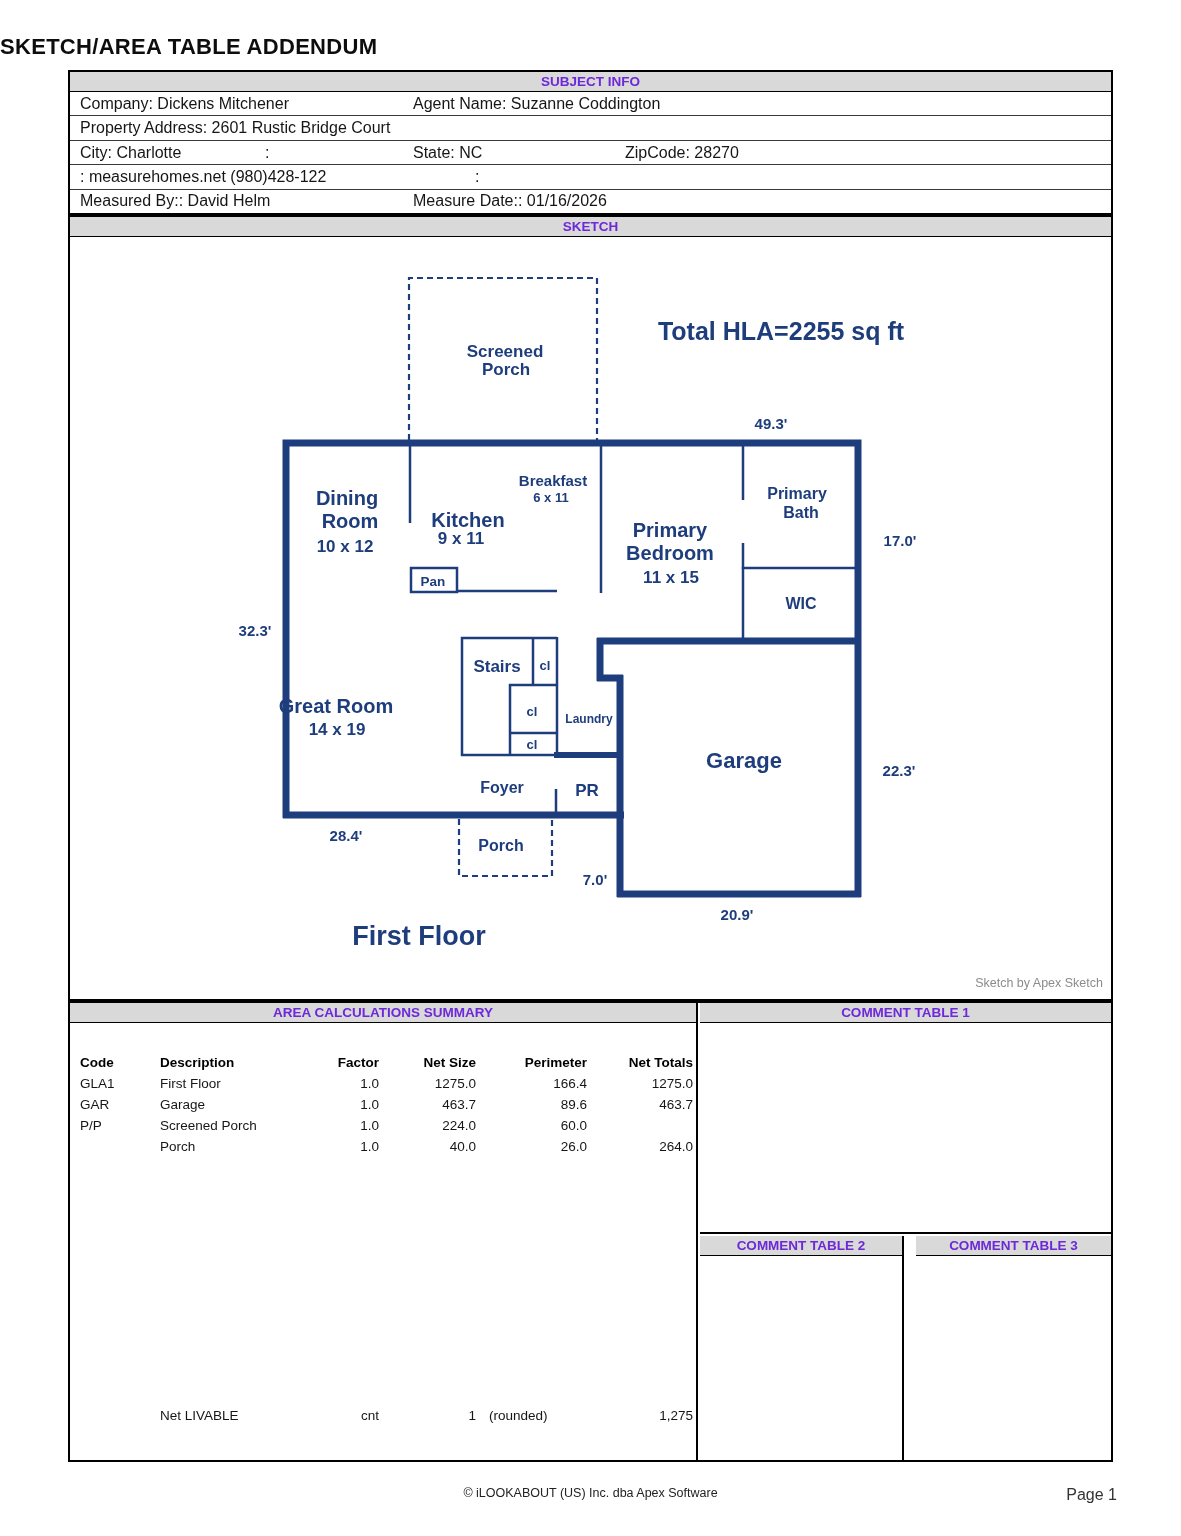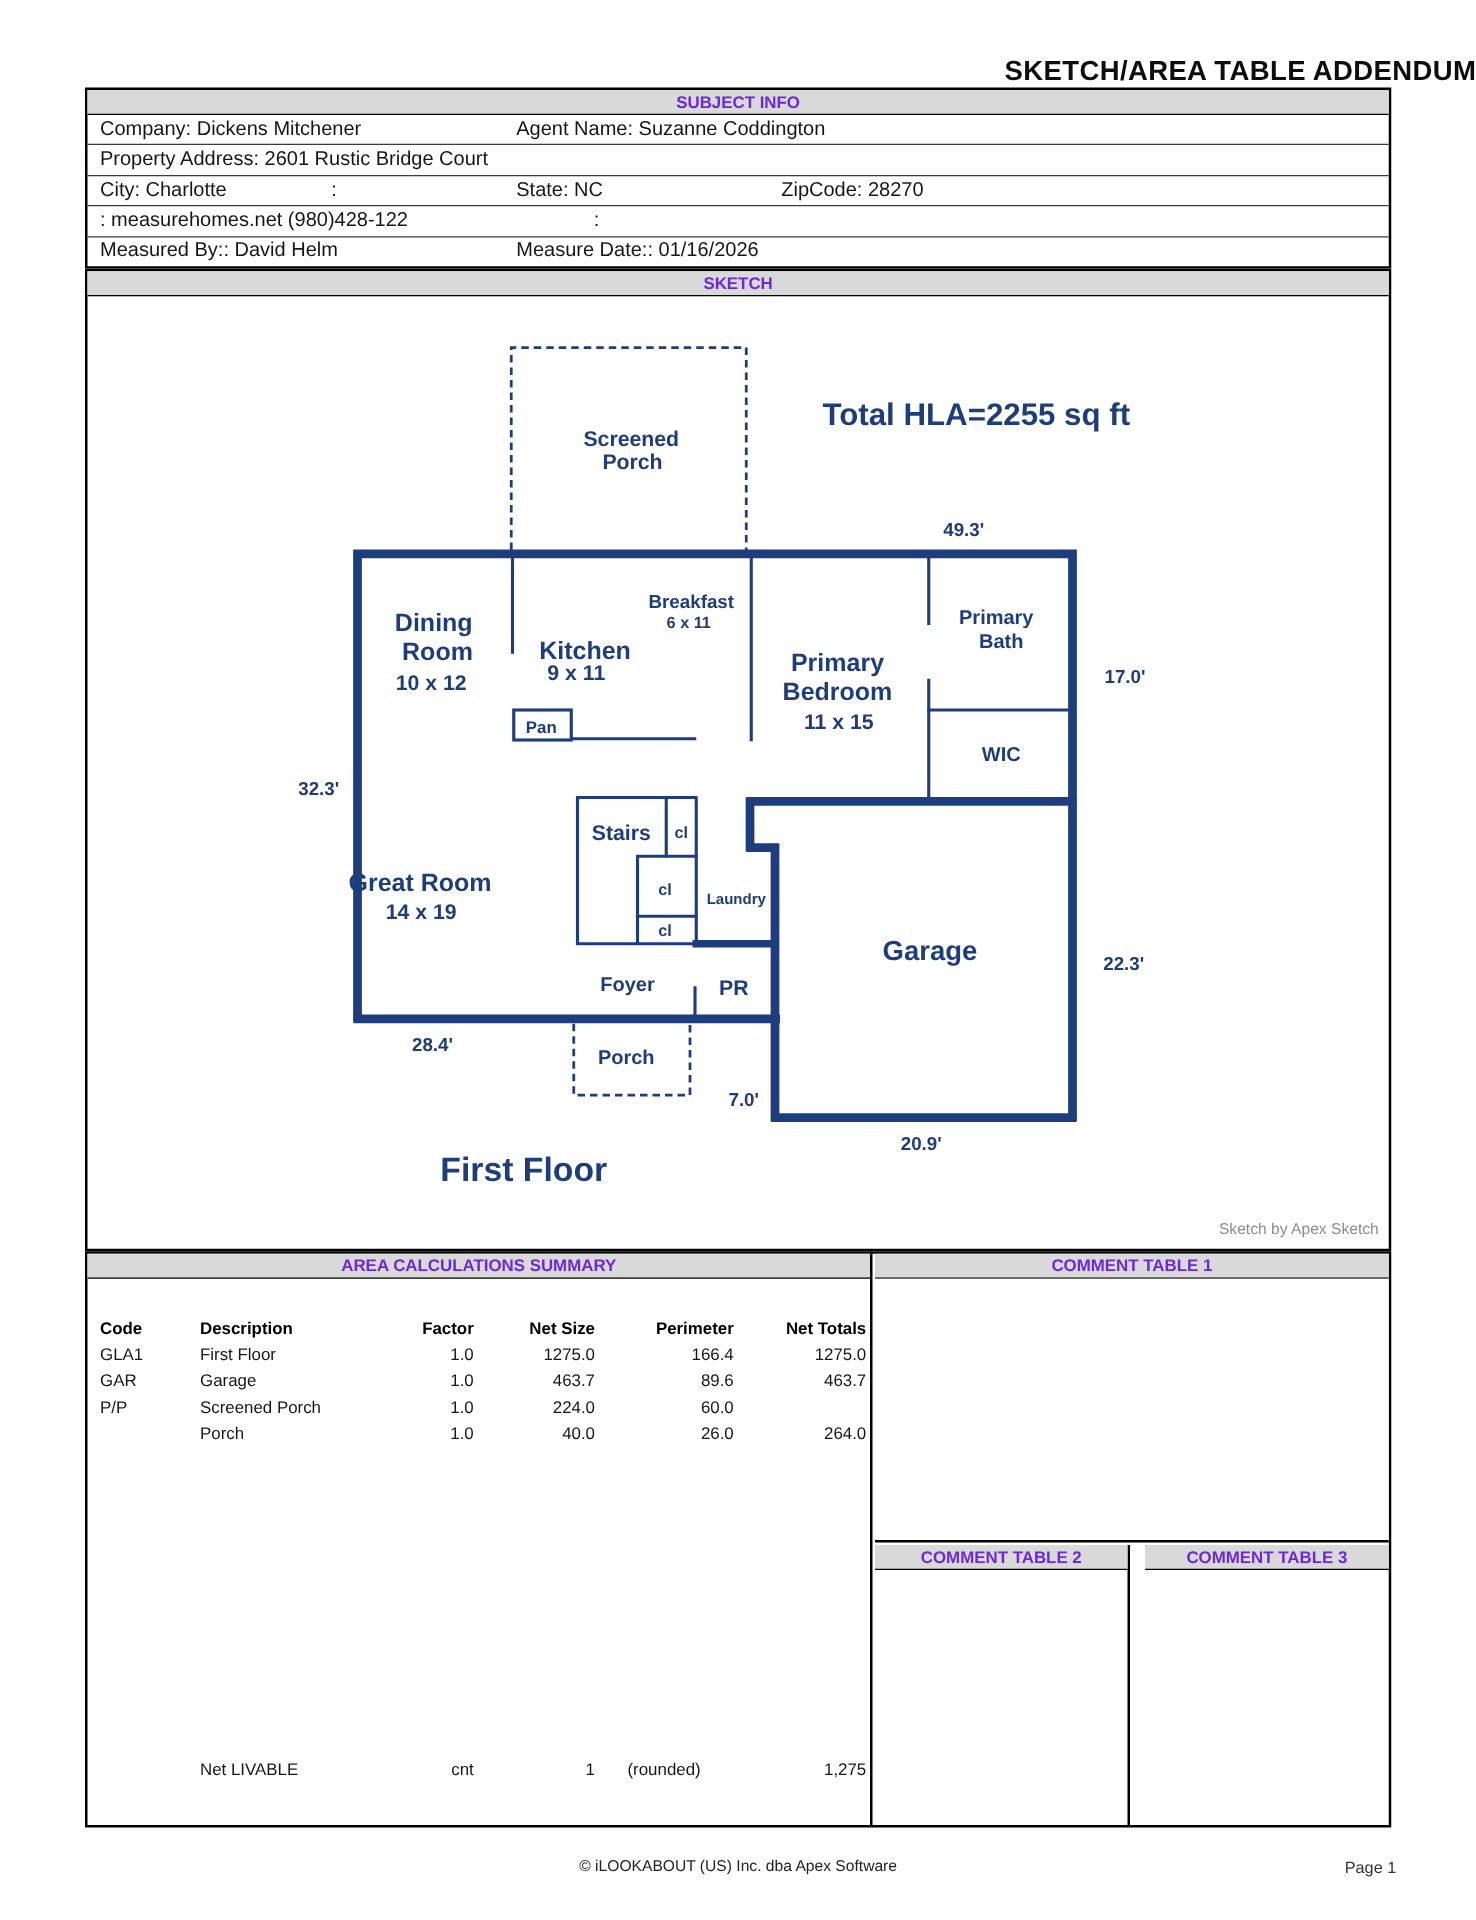"SKETCH/AREA TABLE ADDENDUM" .doc-title { text-align: right -> left; top: 44px -> 34px }
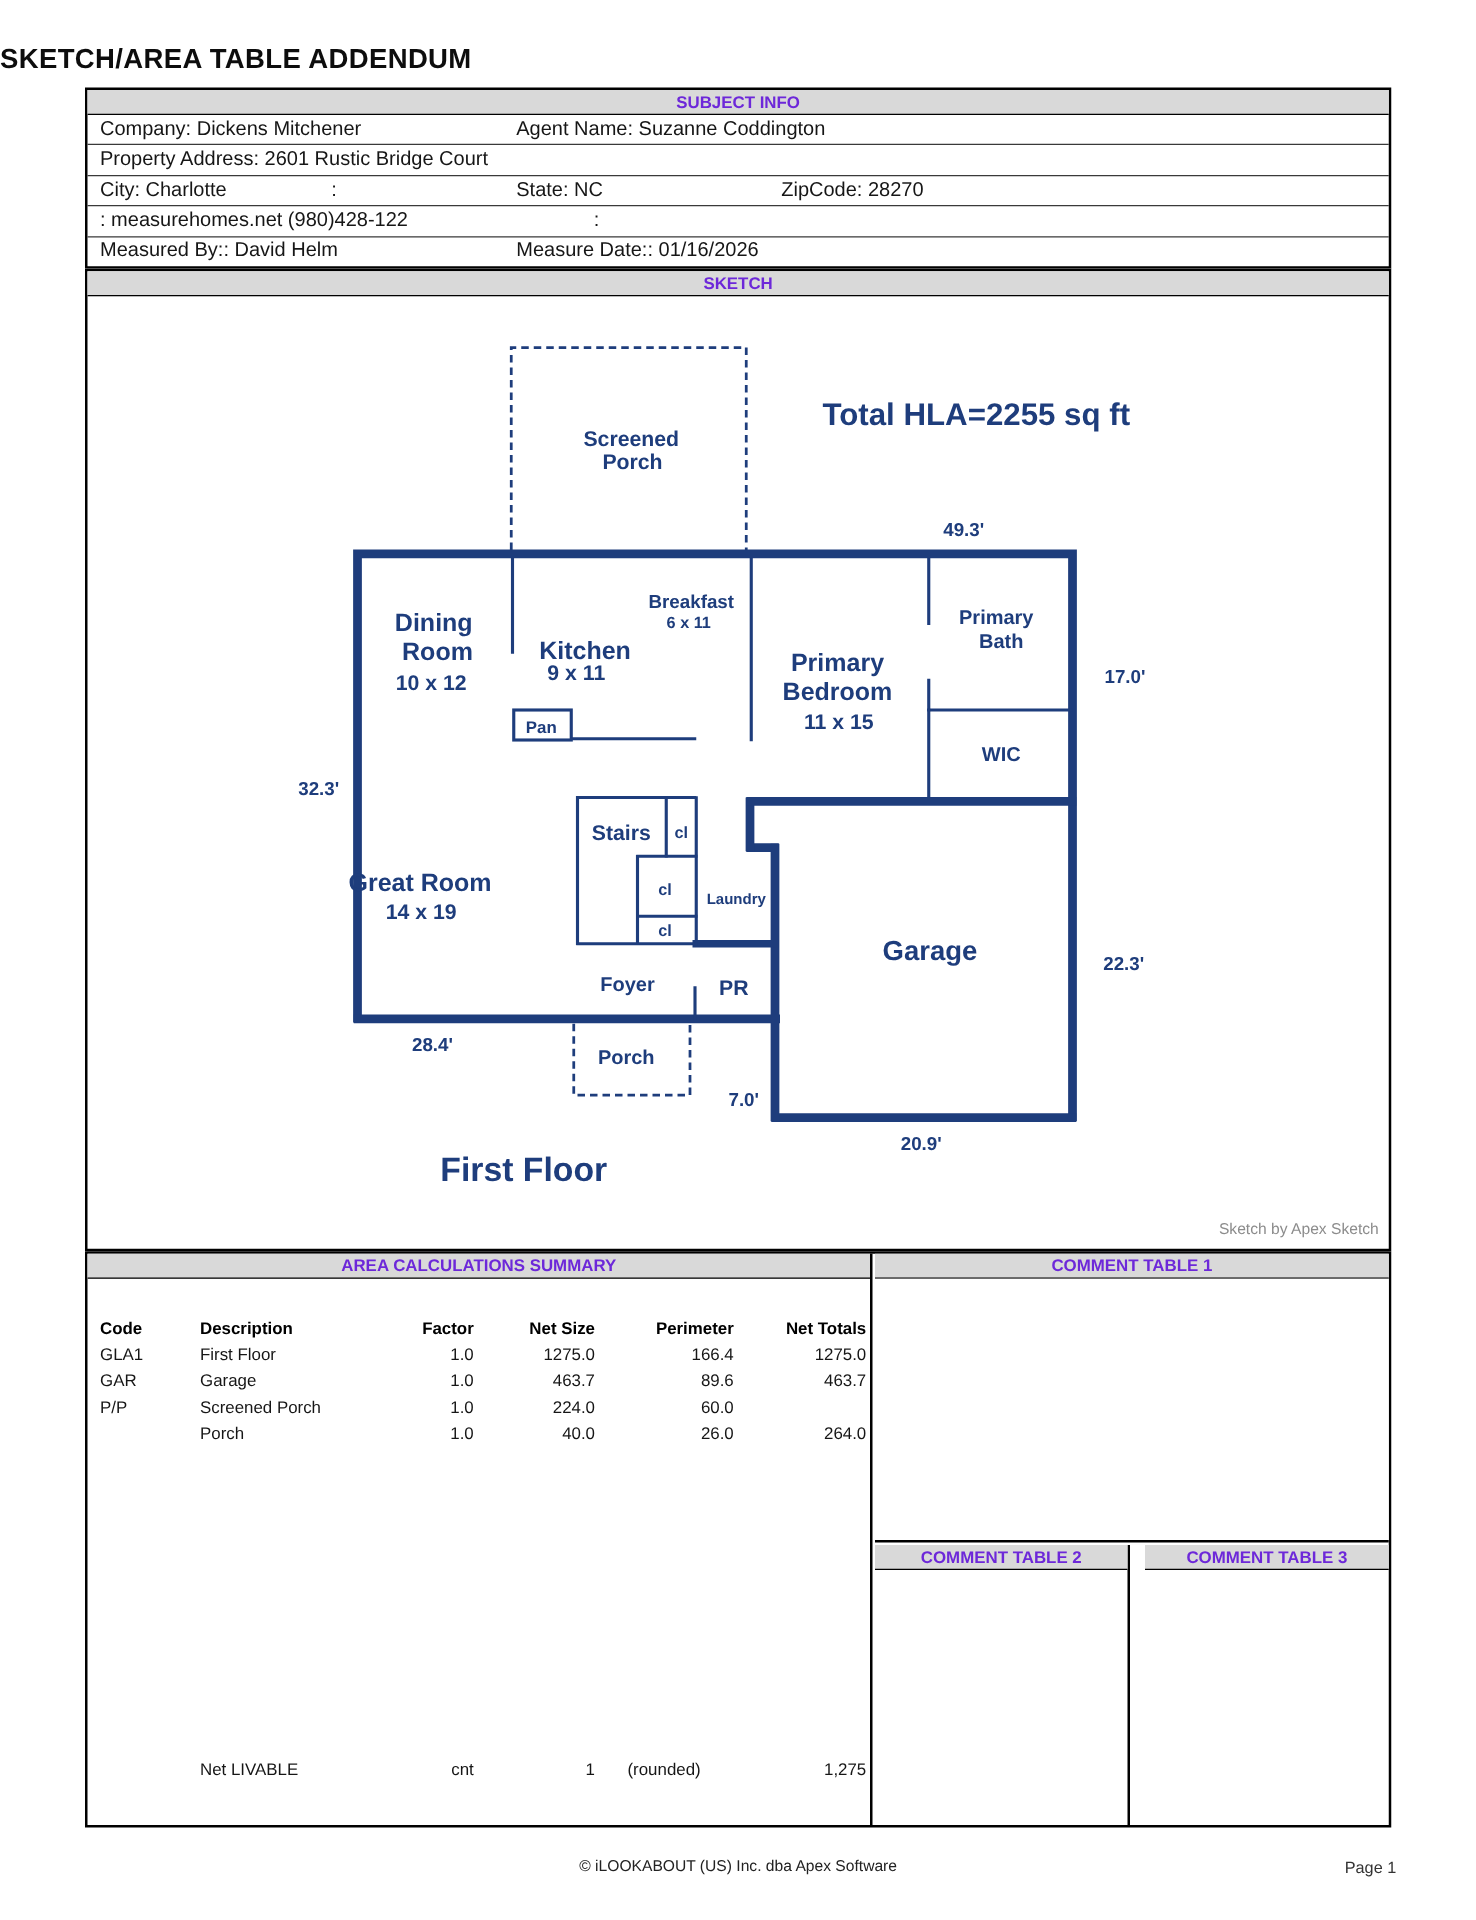"(rounded)" .cL440 { left: 432px -> 419px }
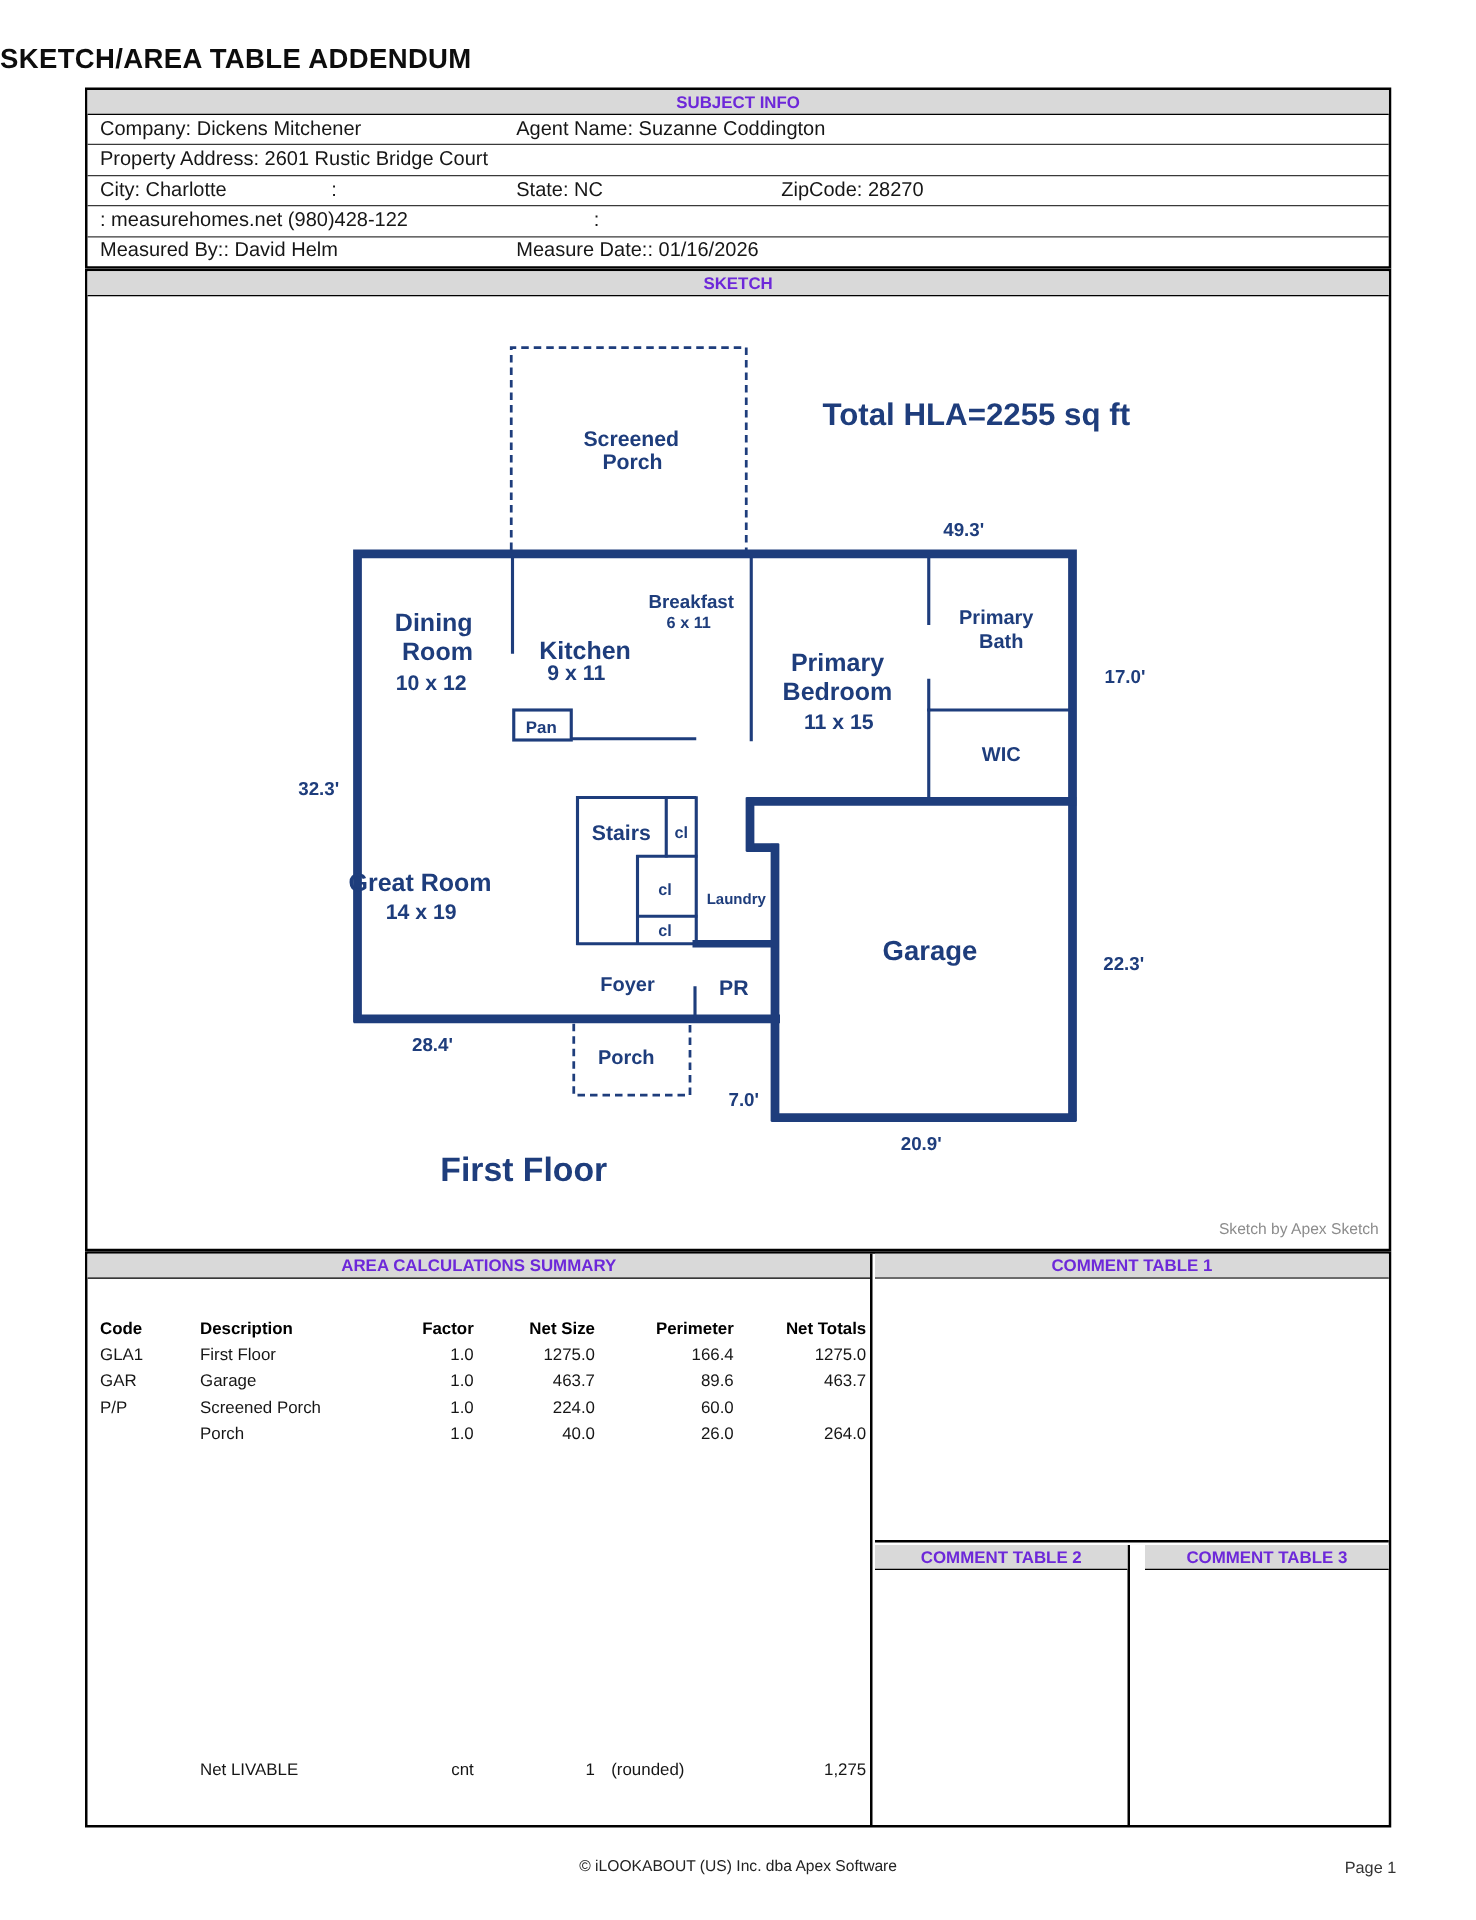"Page 1" .footer-page { font-size: 13px -> 16px }
